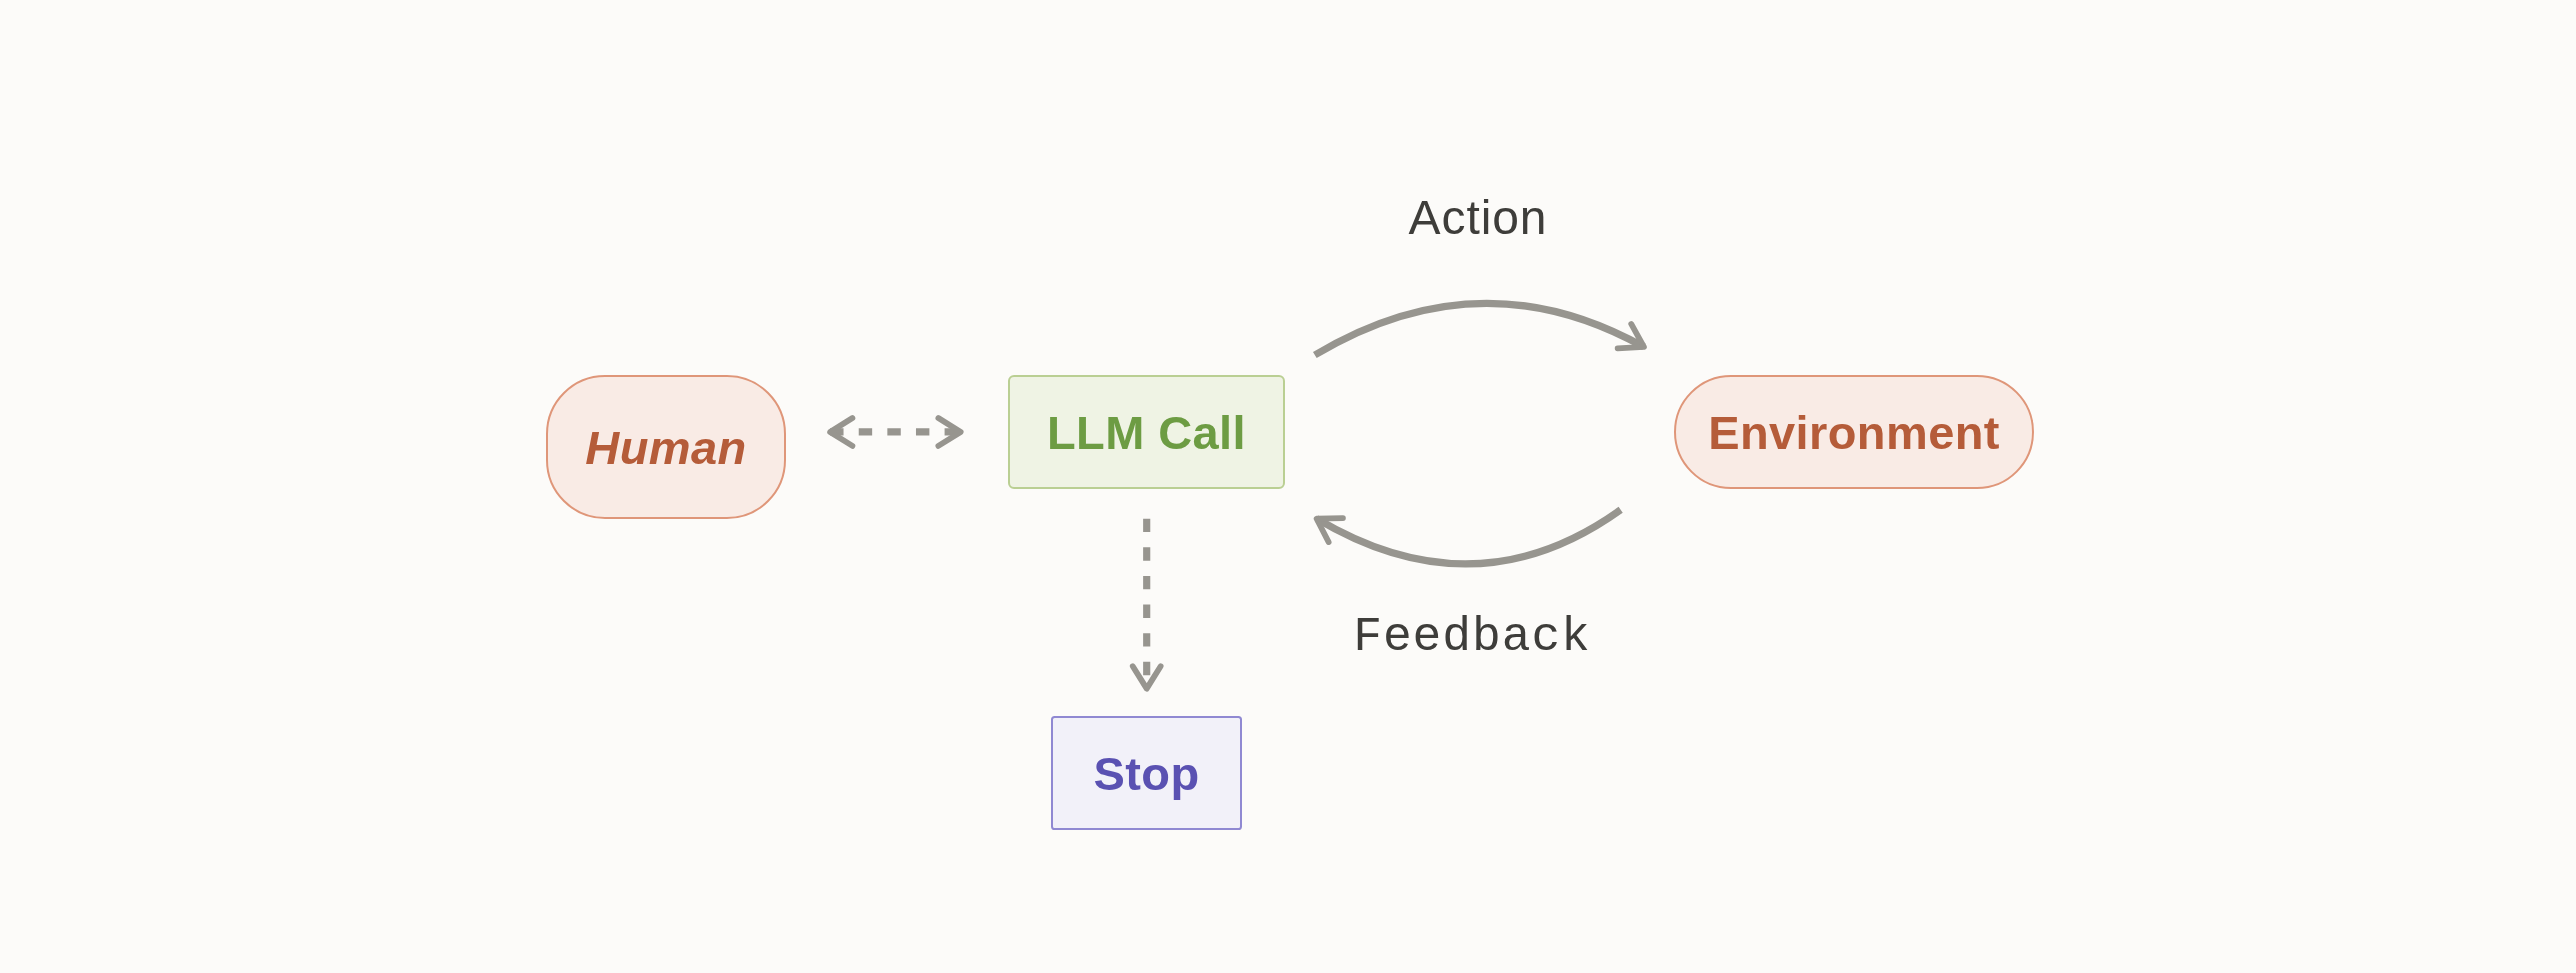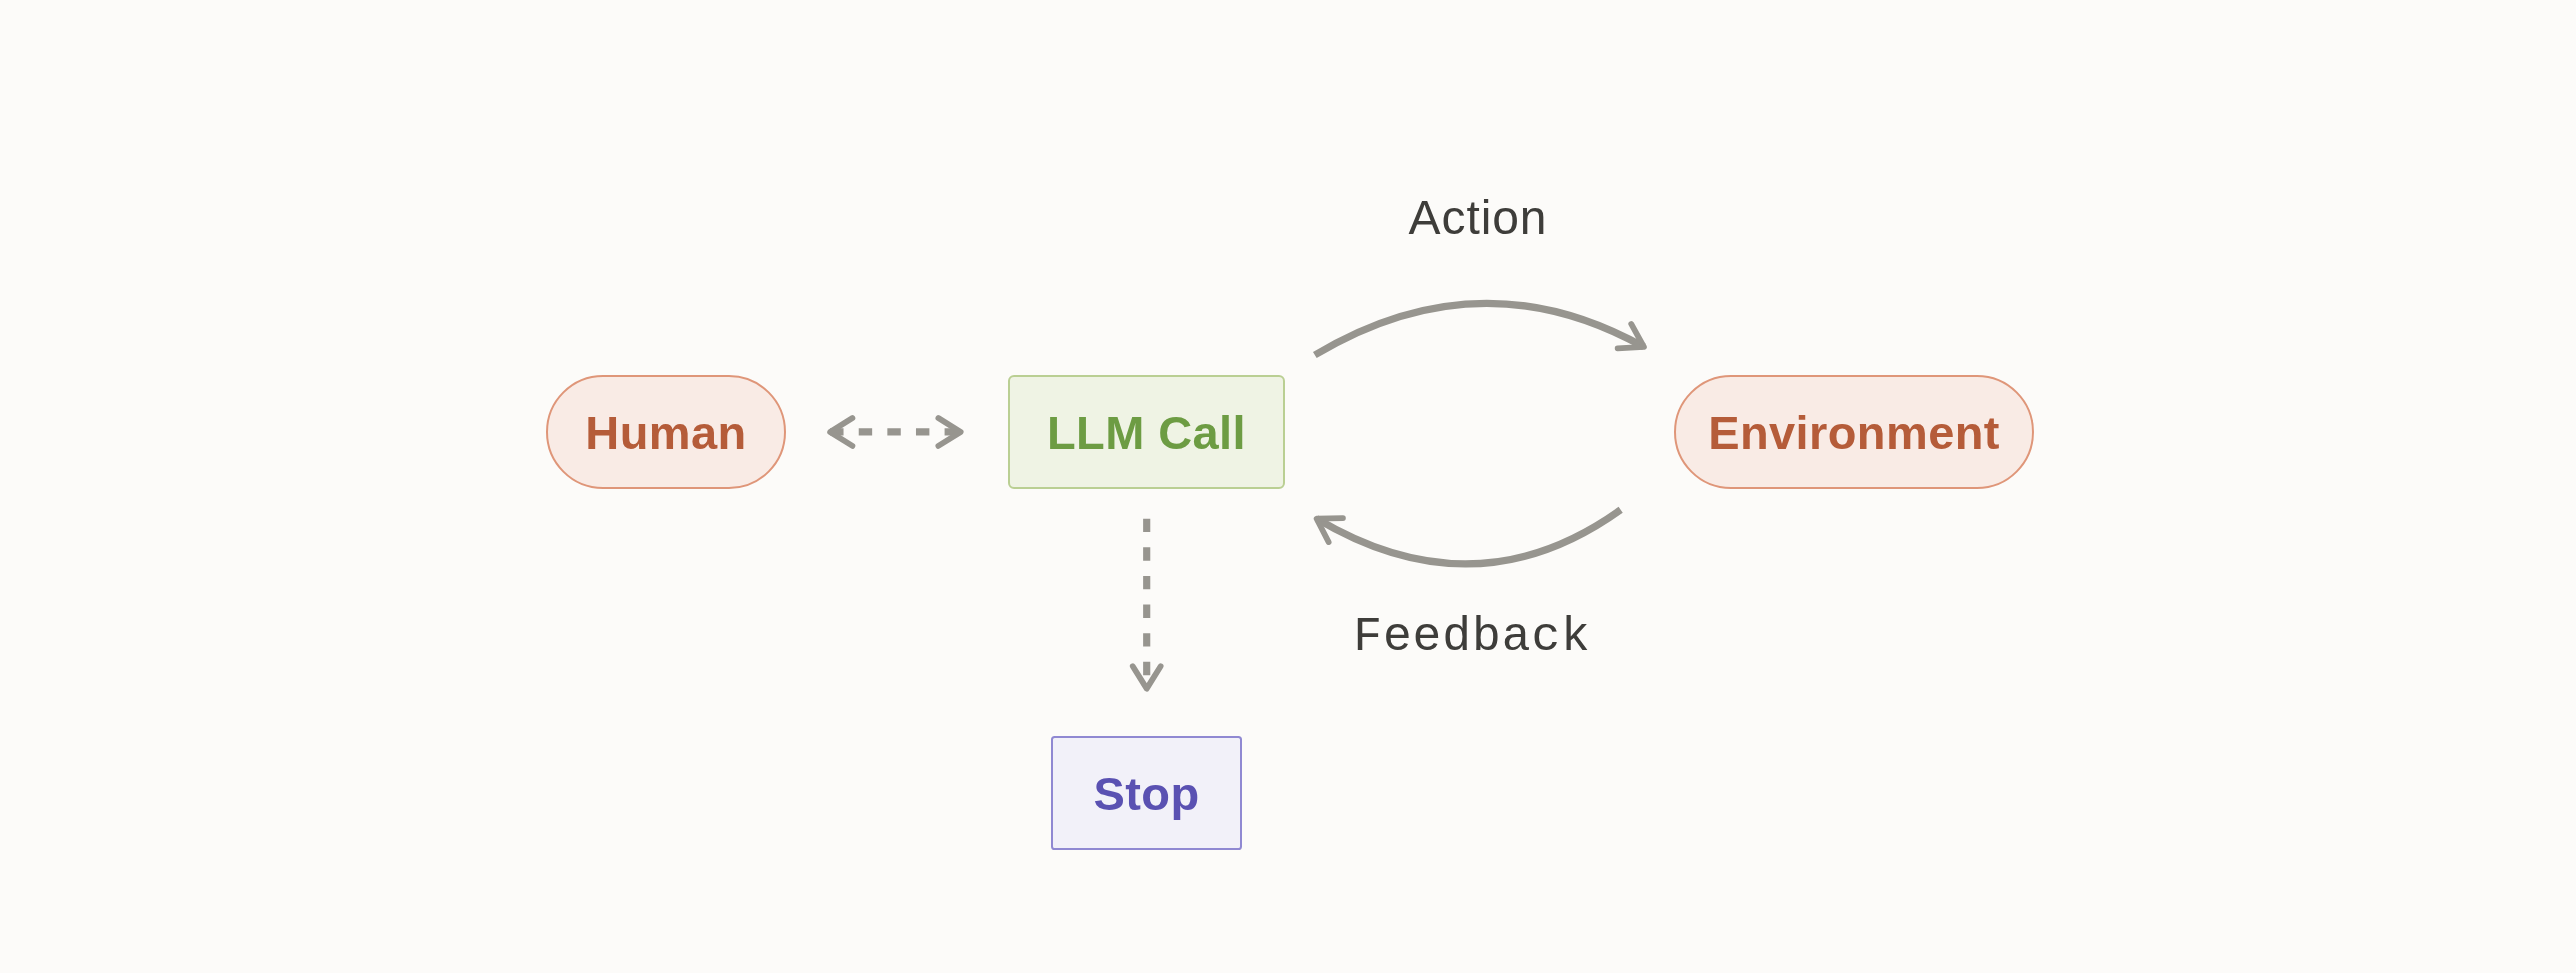"Human" .node-human { font-style: none -> italic; height: 114px -> 144px }
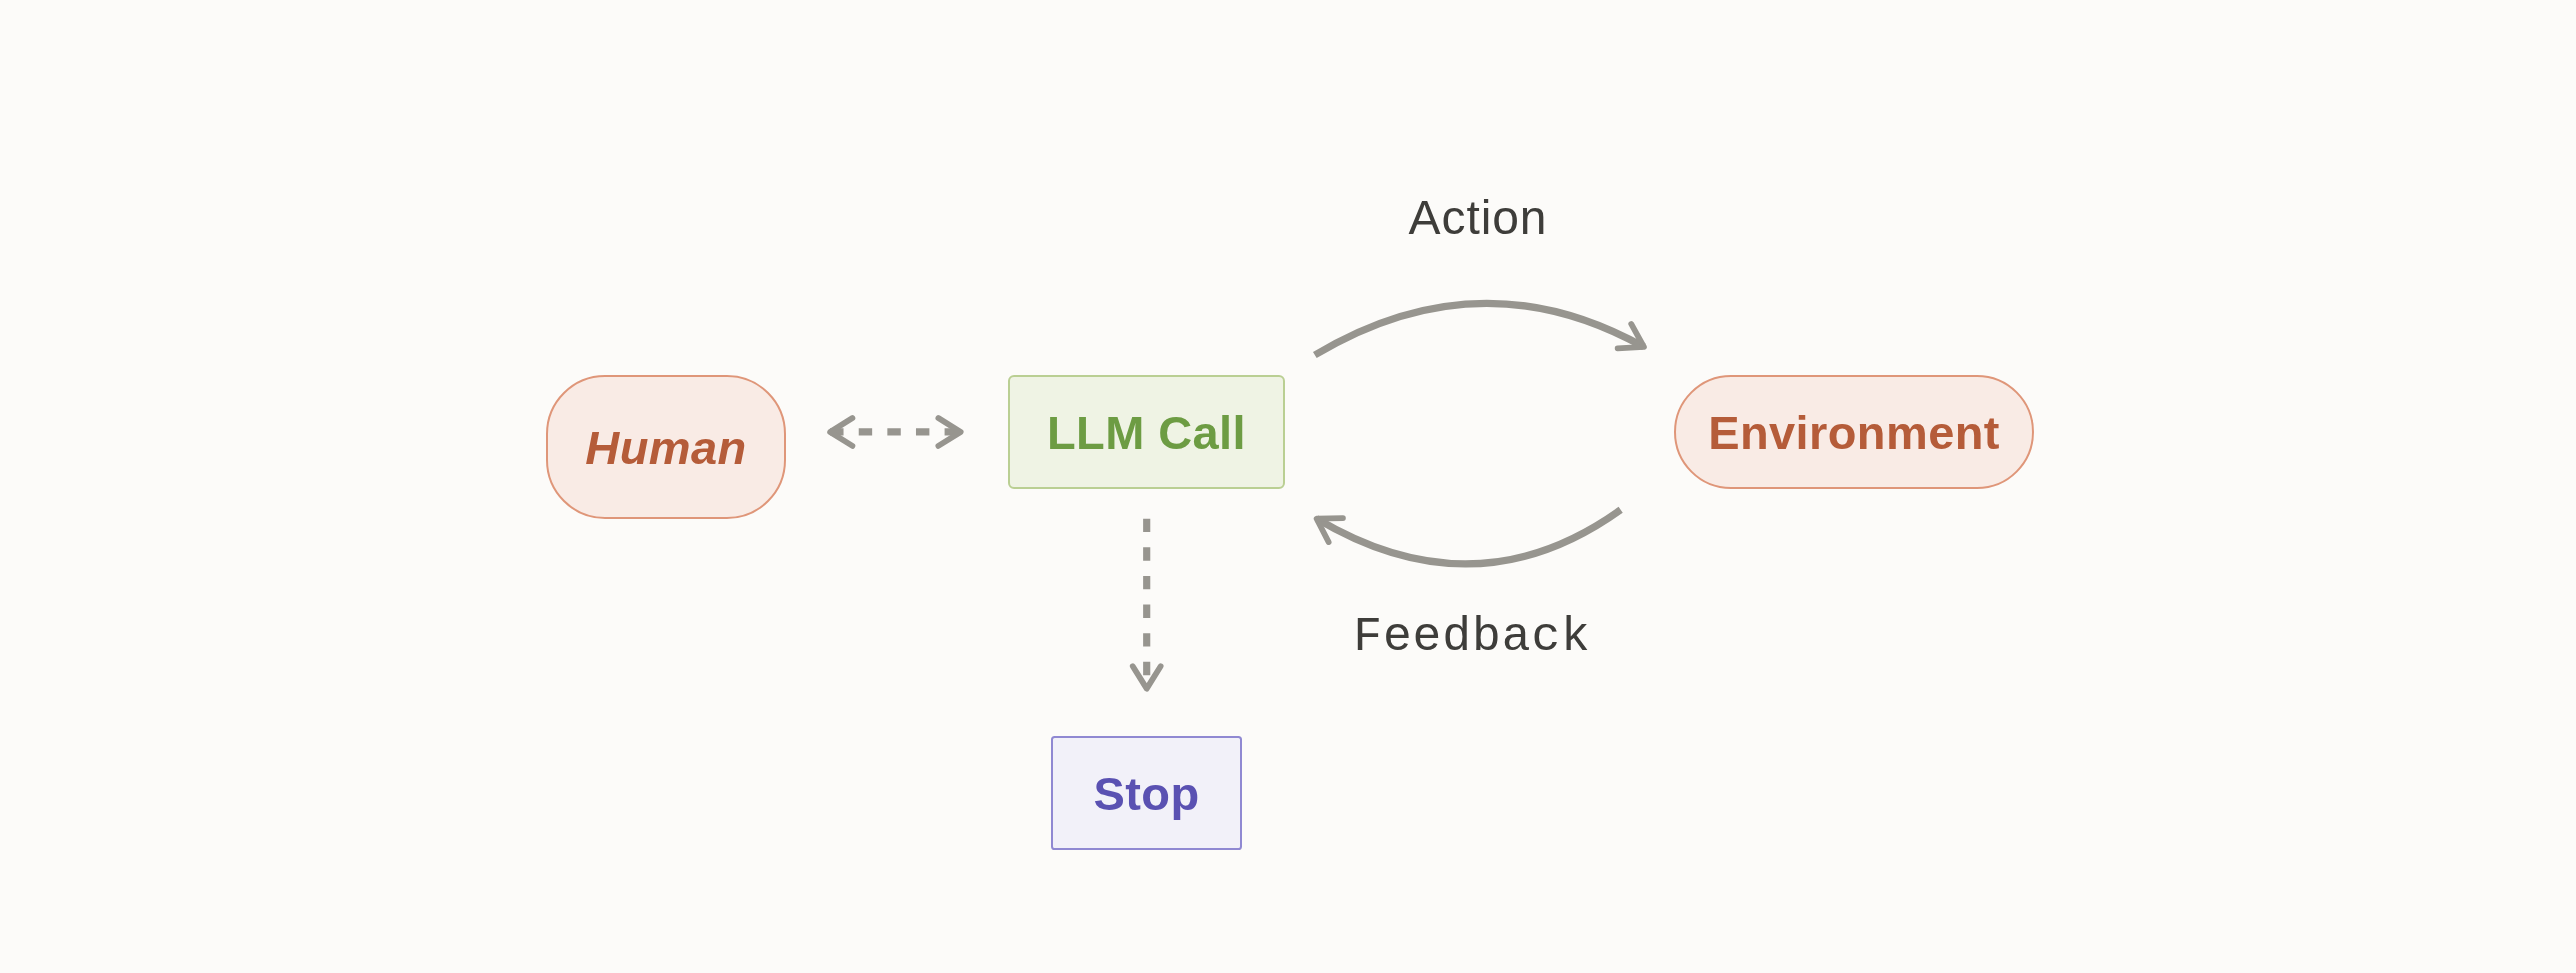"Stop" .node-stop { margin-top: 20px -> none }
